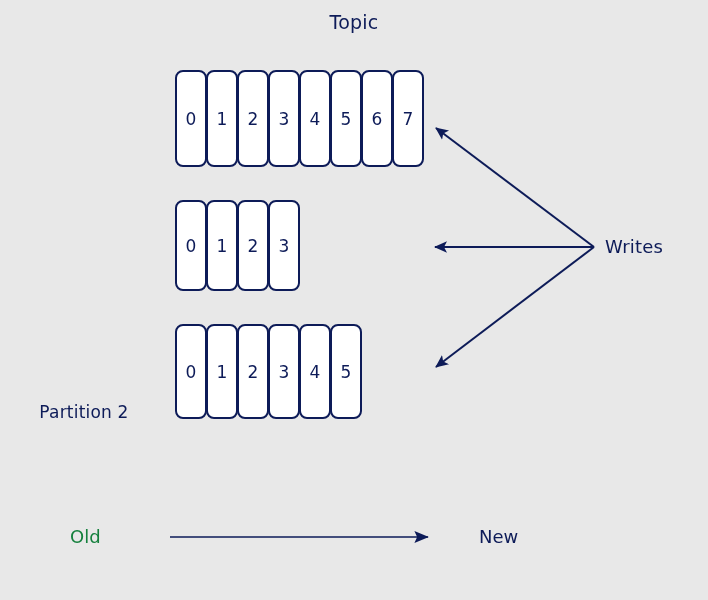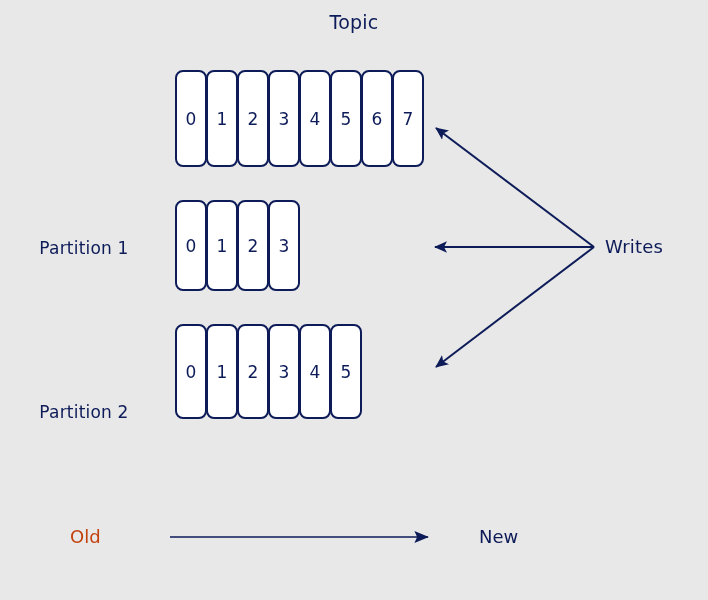"Partition 1" div.partition-label { html: <div>Partition 1</div> -> none }
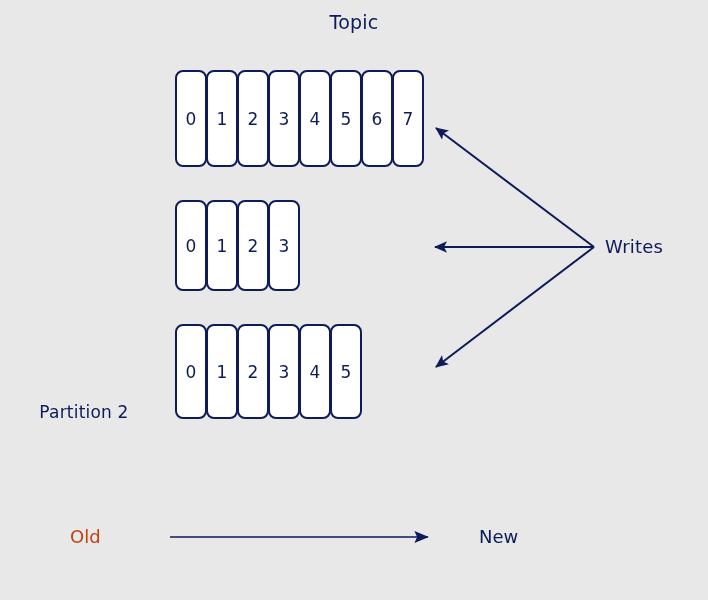"Old" .old-label { color: #c2410c -> #15803d }
